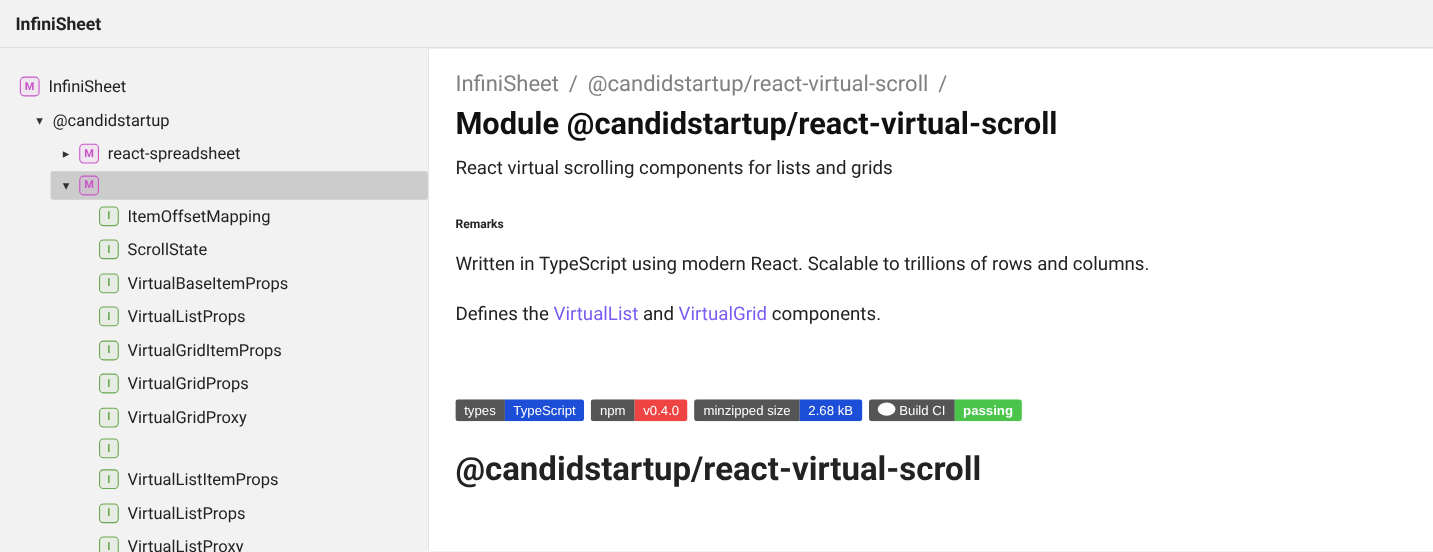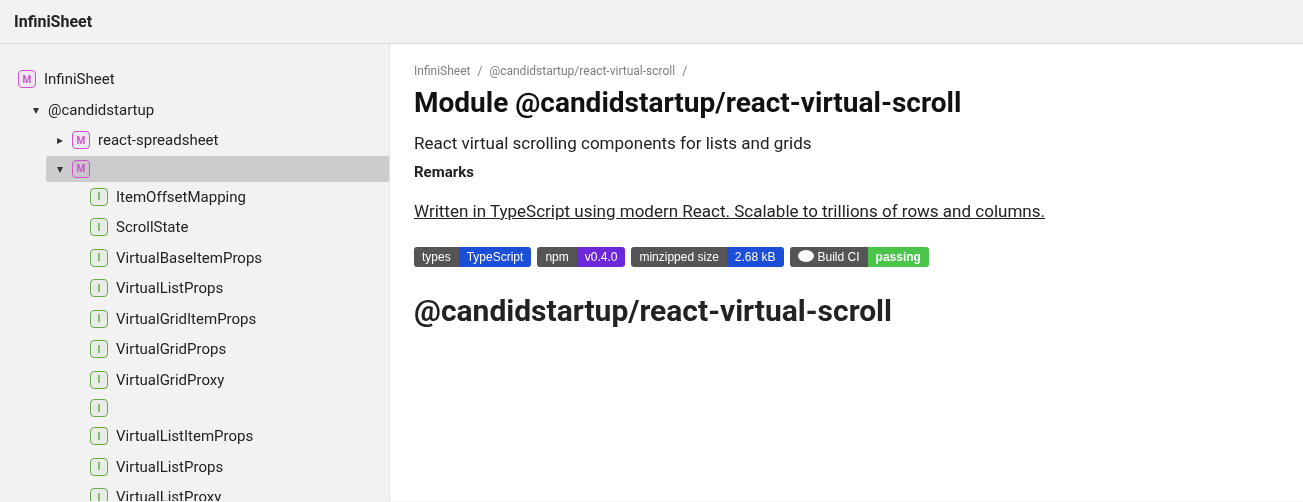"InfiniSheet /" .breadcrumb { font-size: 12px -> 20px }
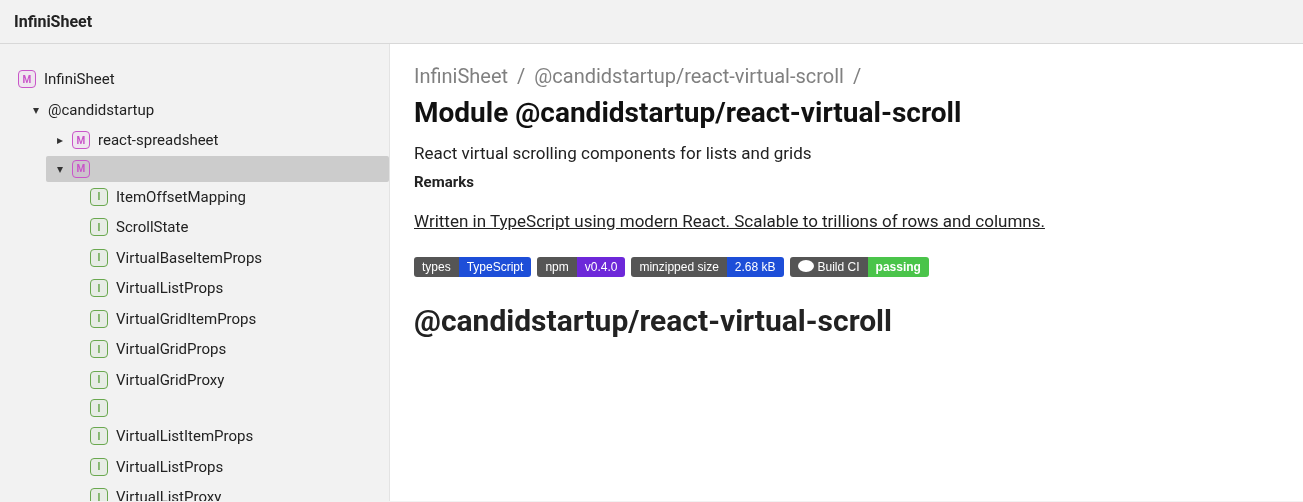"React virtual scrolling components for" .desc { margin-bottom: 10px -> 34px }
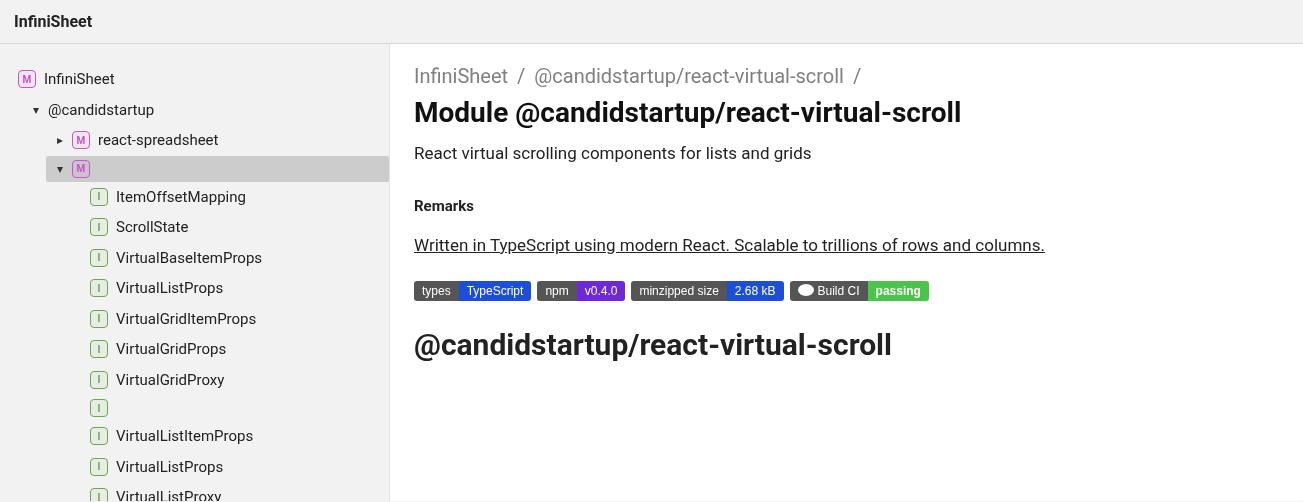"Remarks" .remarks-label { font-size: 15px -> 11px }
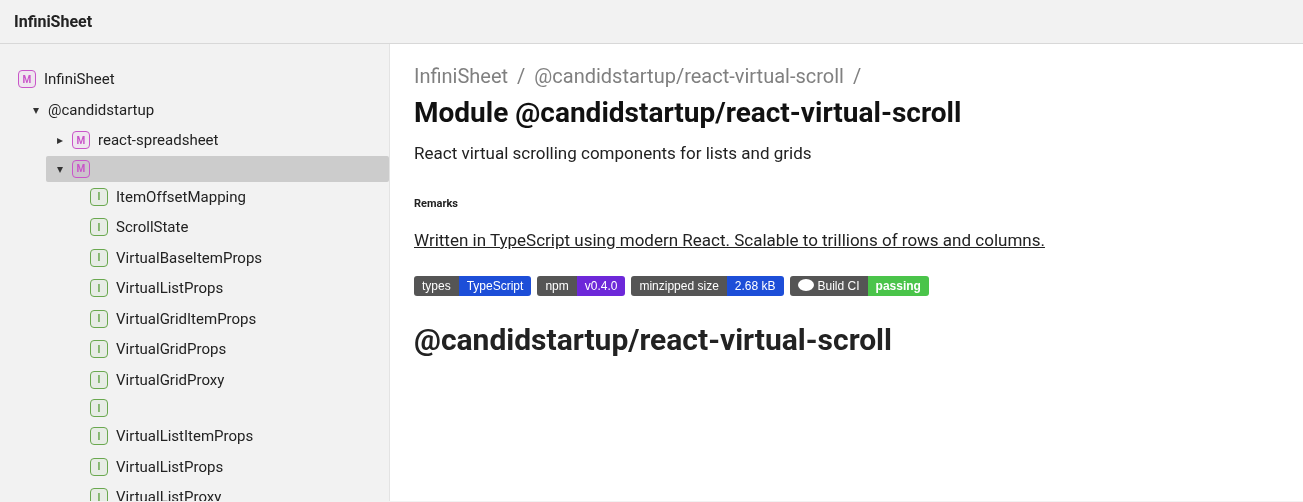"Written in TypeScript using modern" .para { text-decoration: underline -> none }
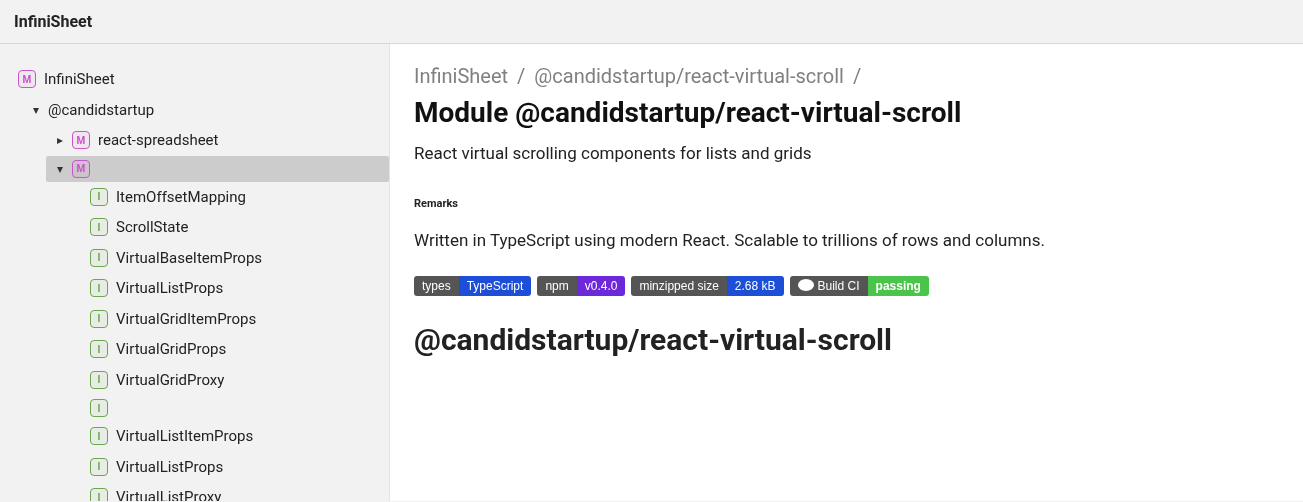"Defines the VirtualList and VirtualGrid" p.para { html: none -> <p> <span>Defines the </span><span>VirtualList</span><span> and </span><span>VirtualGrid</span><span> components.</span> </p> }
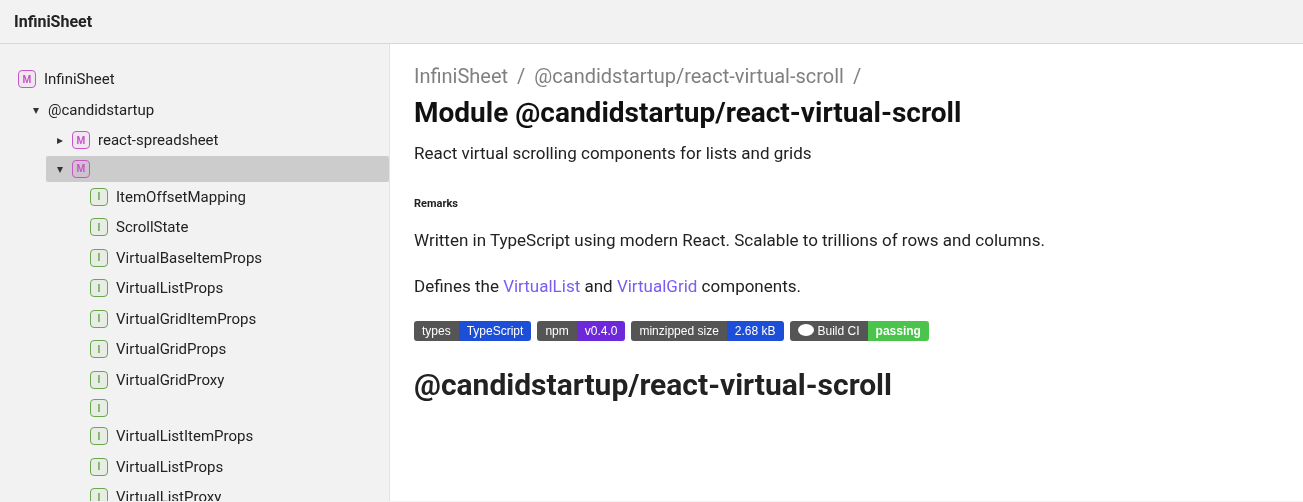"types" .badge { margin-top: none -> 42px }
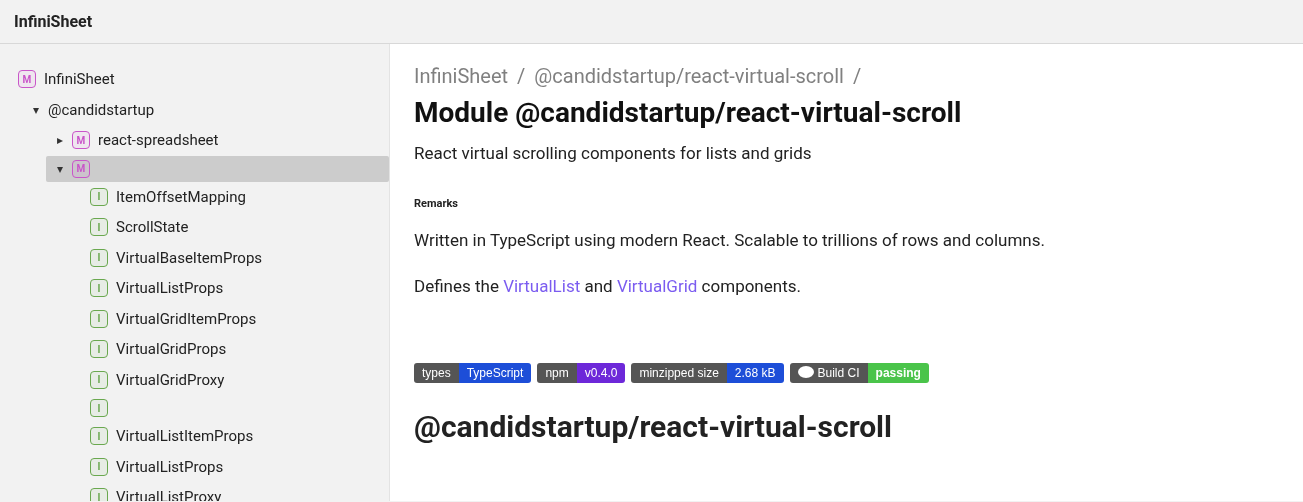"v0.4.0" .b-orange { background: #6d28d9 -> #ef4444 }
